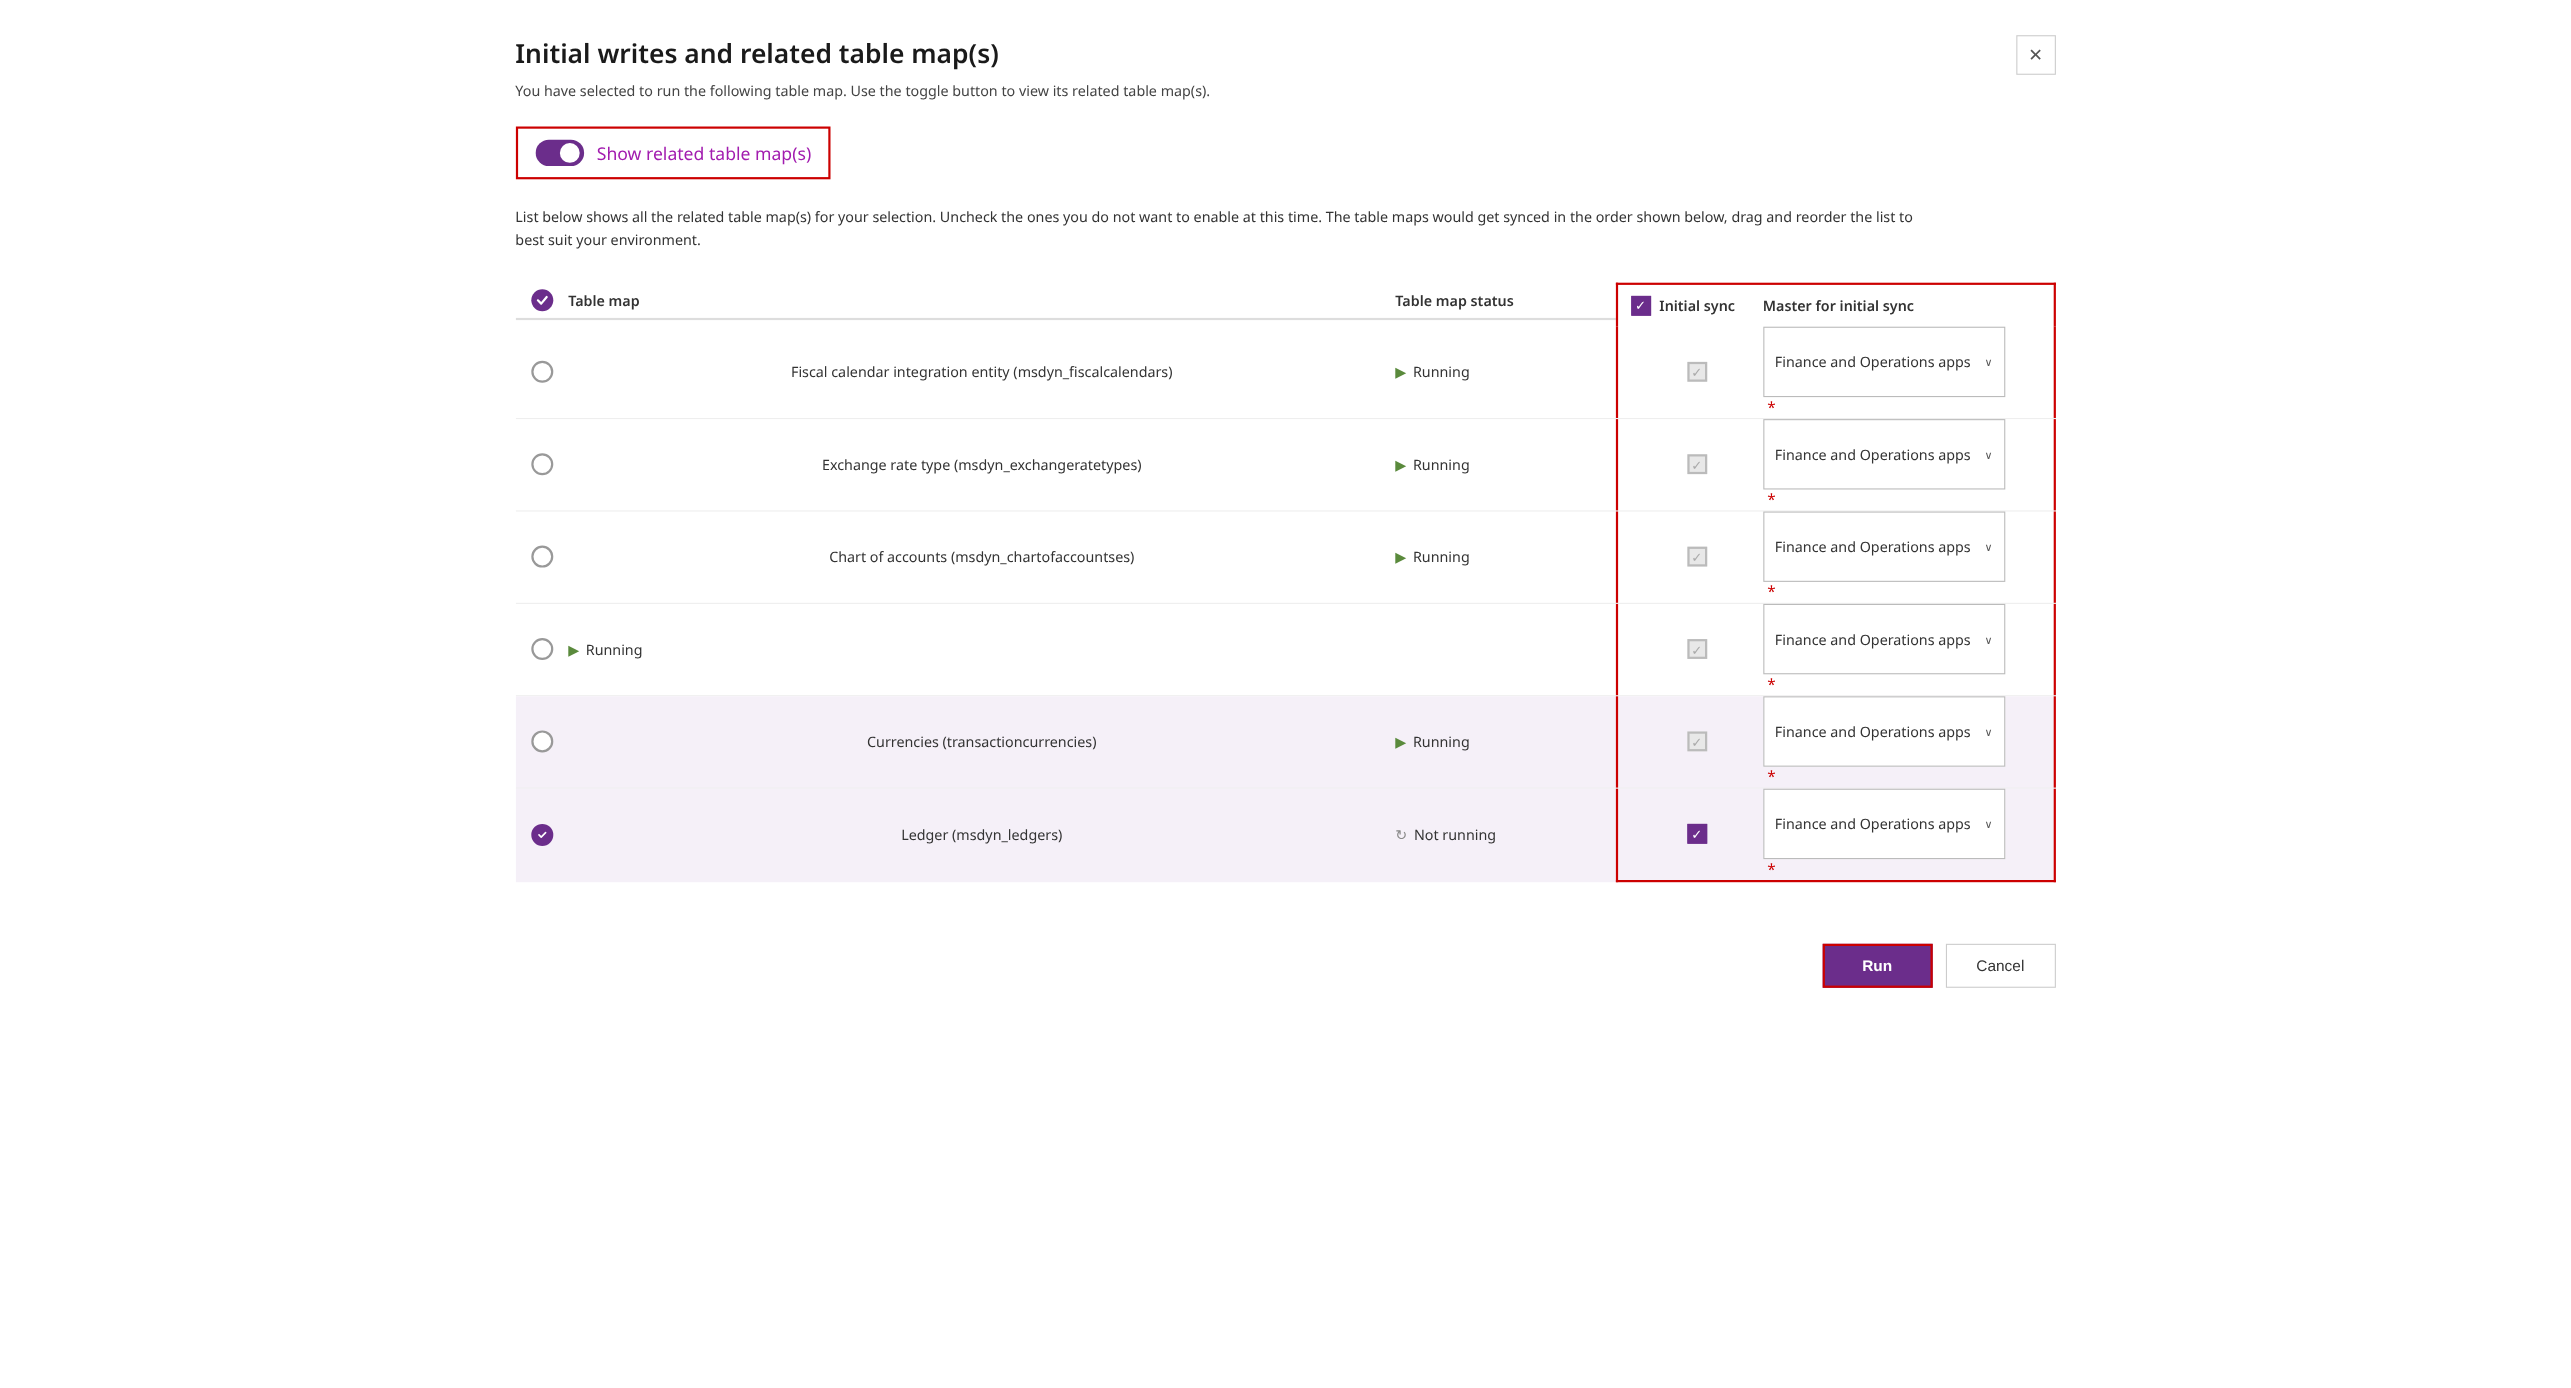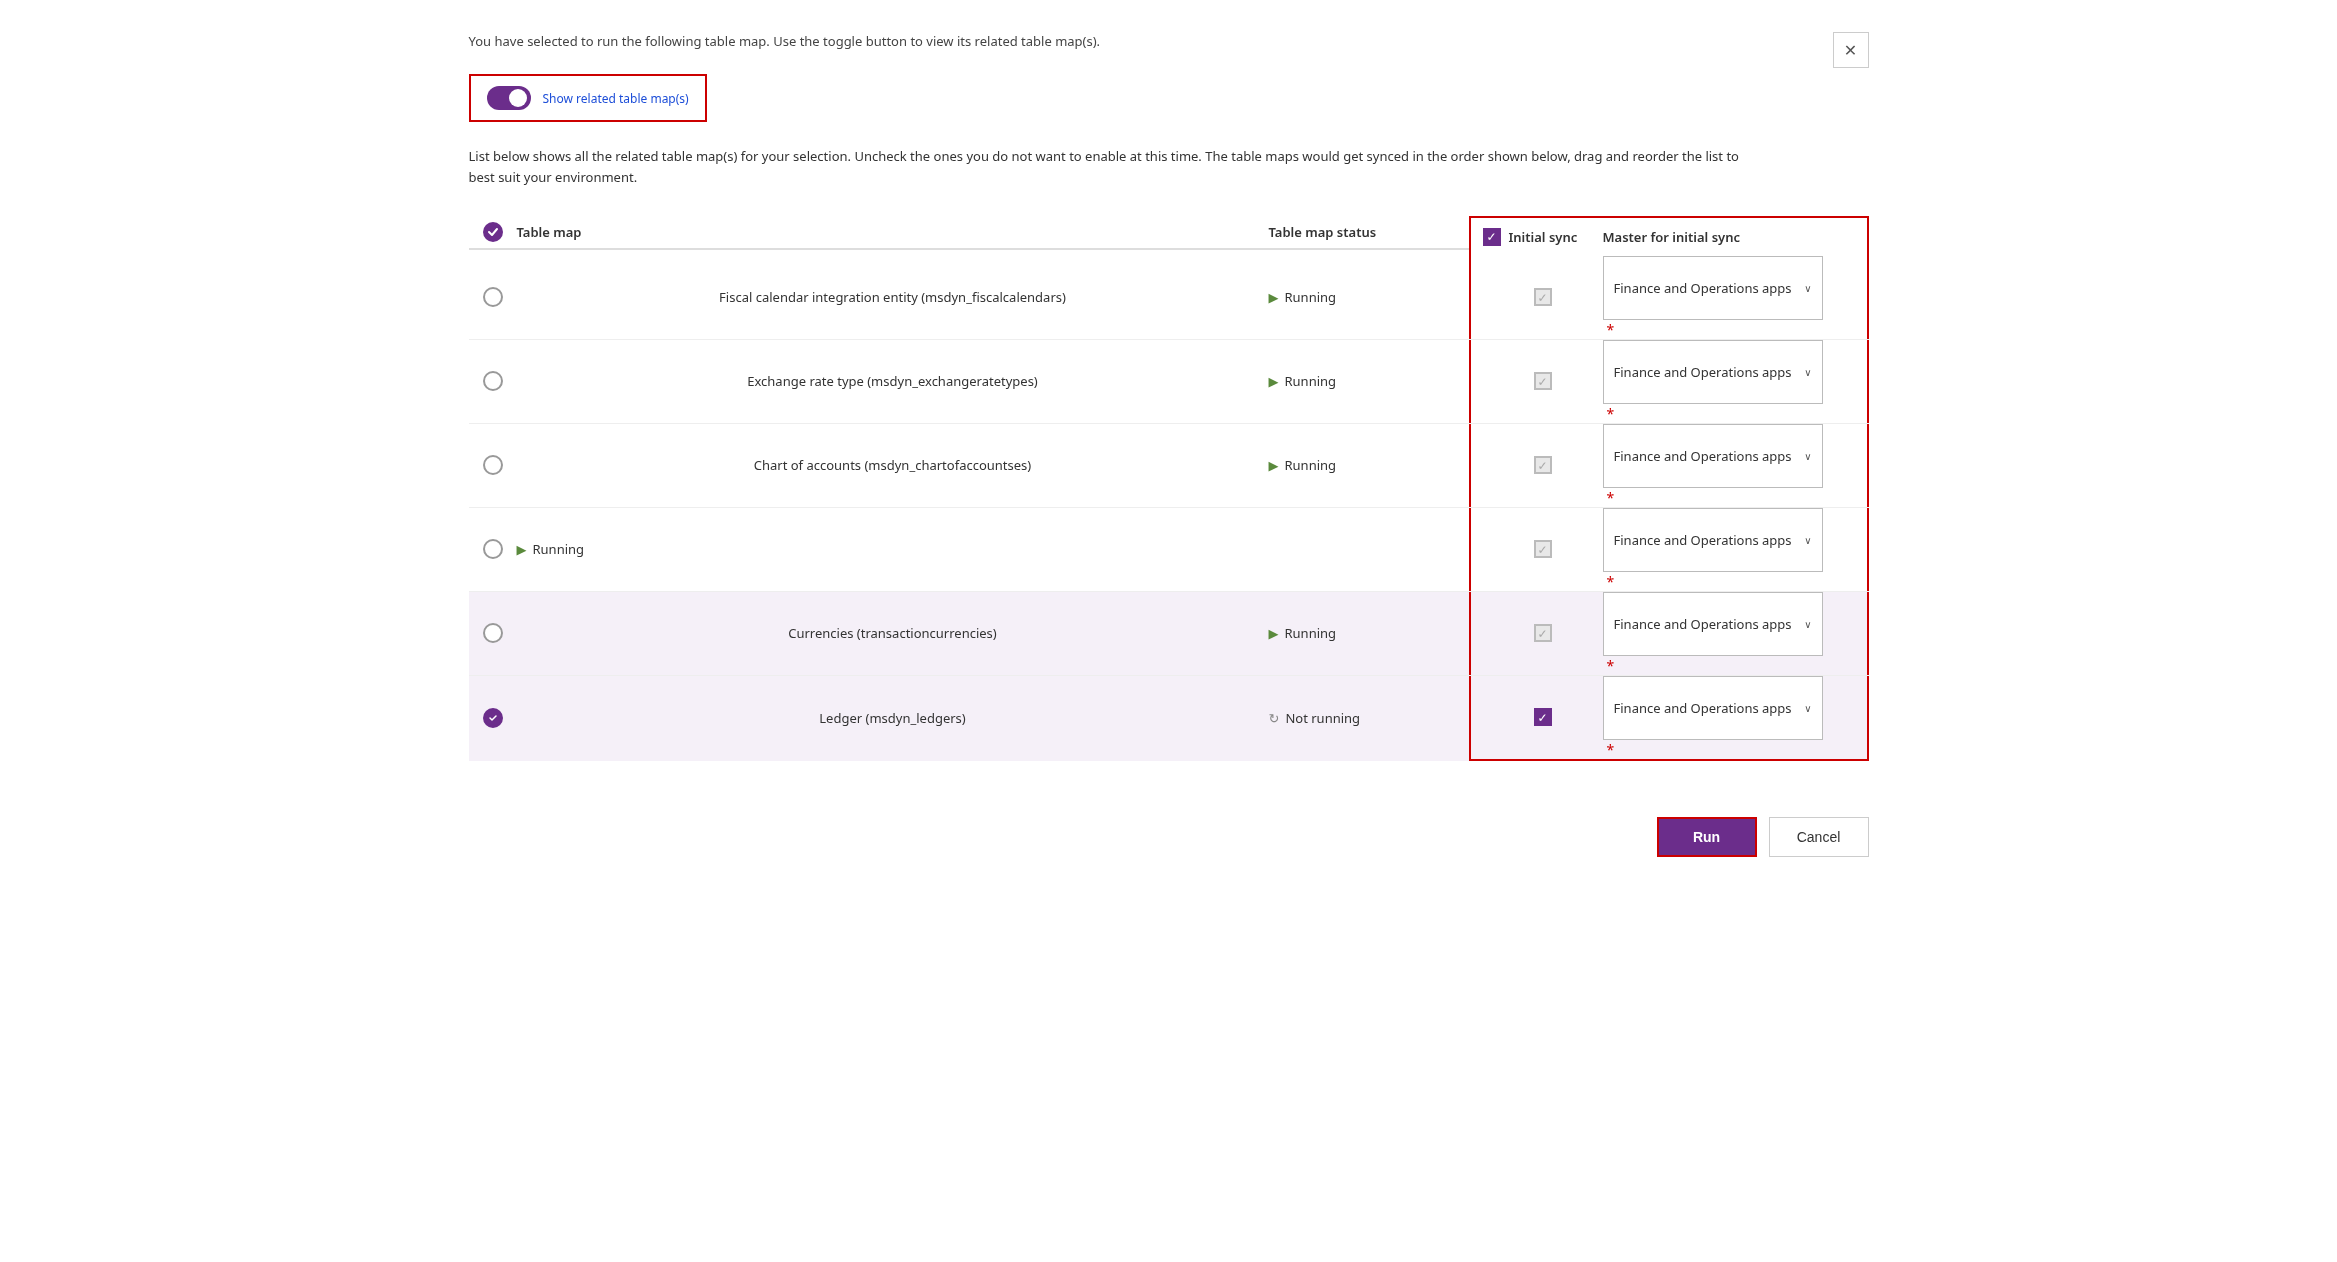"Initial writes and related table" h1.dialog-title { html: none -> <h1>Initial writes and related table map(s)</h1> }
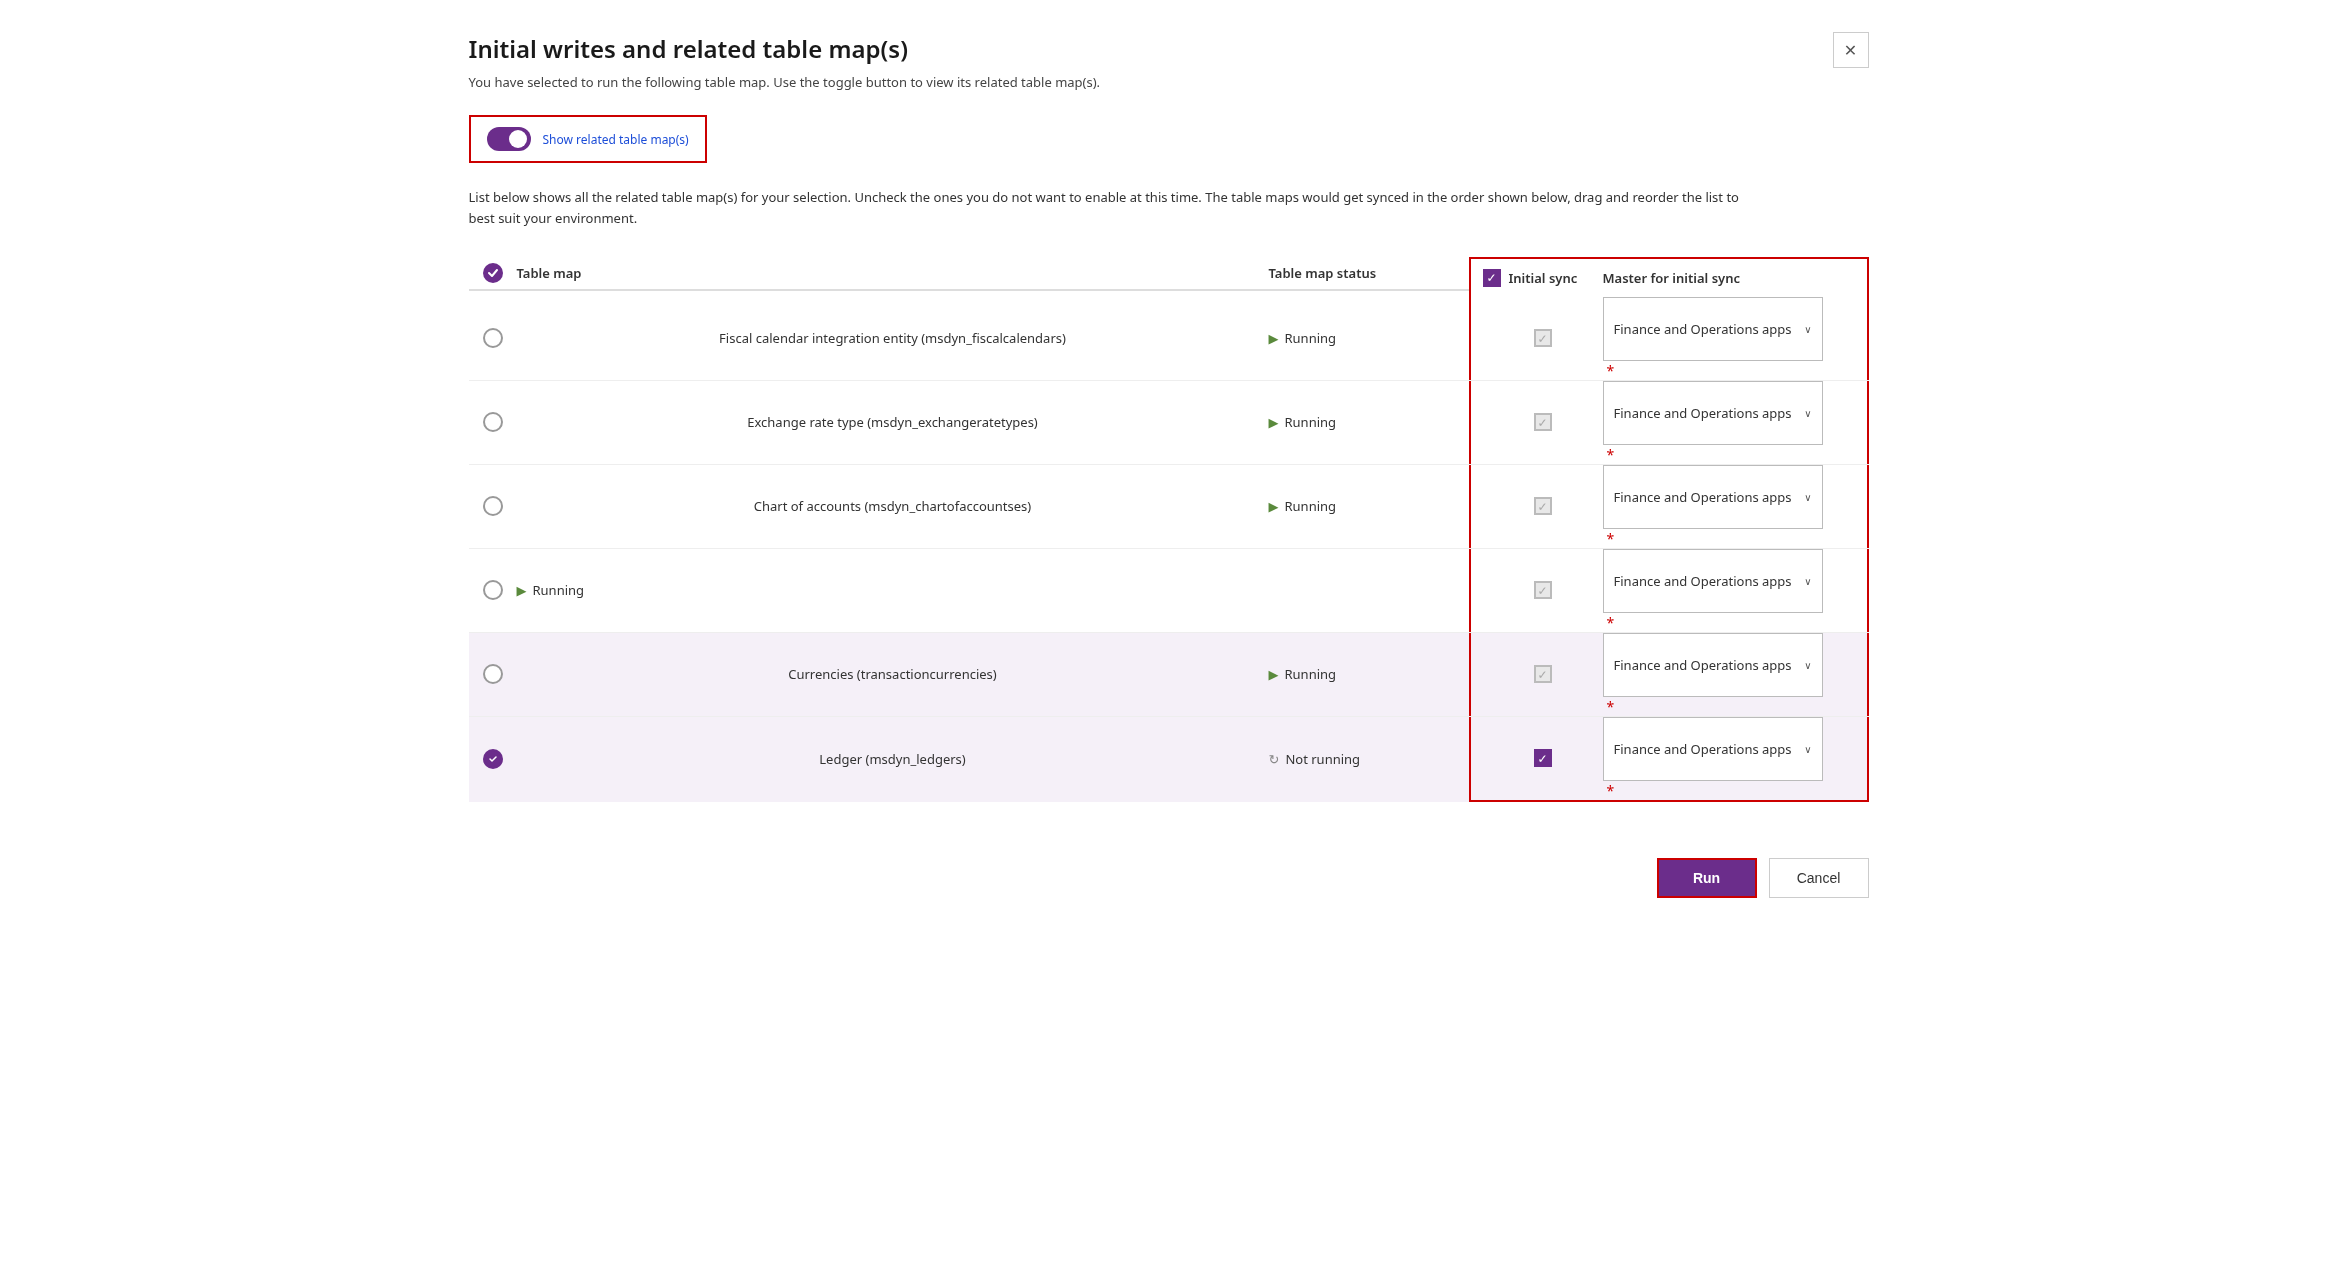"Show related table map(s)" .toggle-label { color: #1d4ed8 -> #a21caf; font-size: 12px -> 16px }
